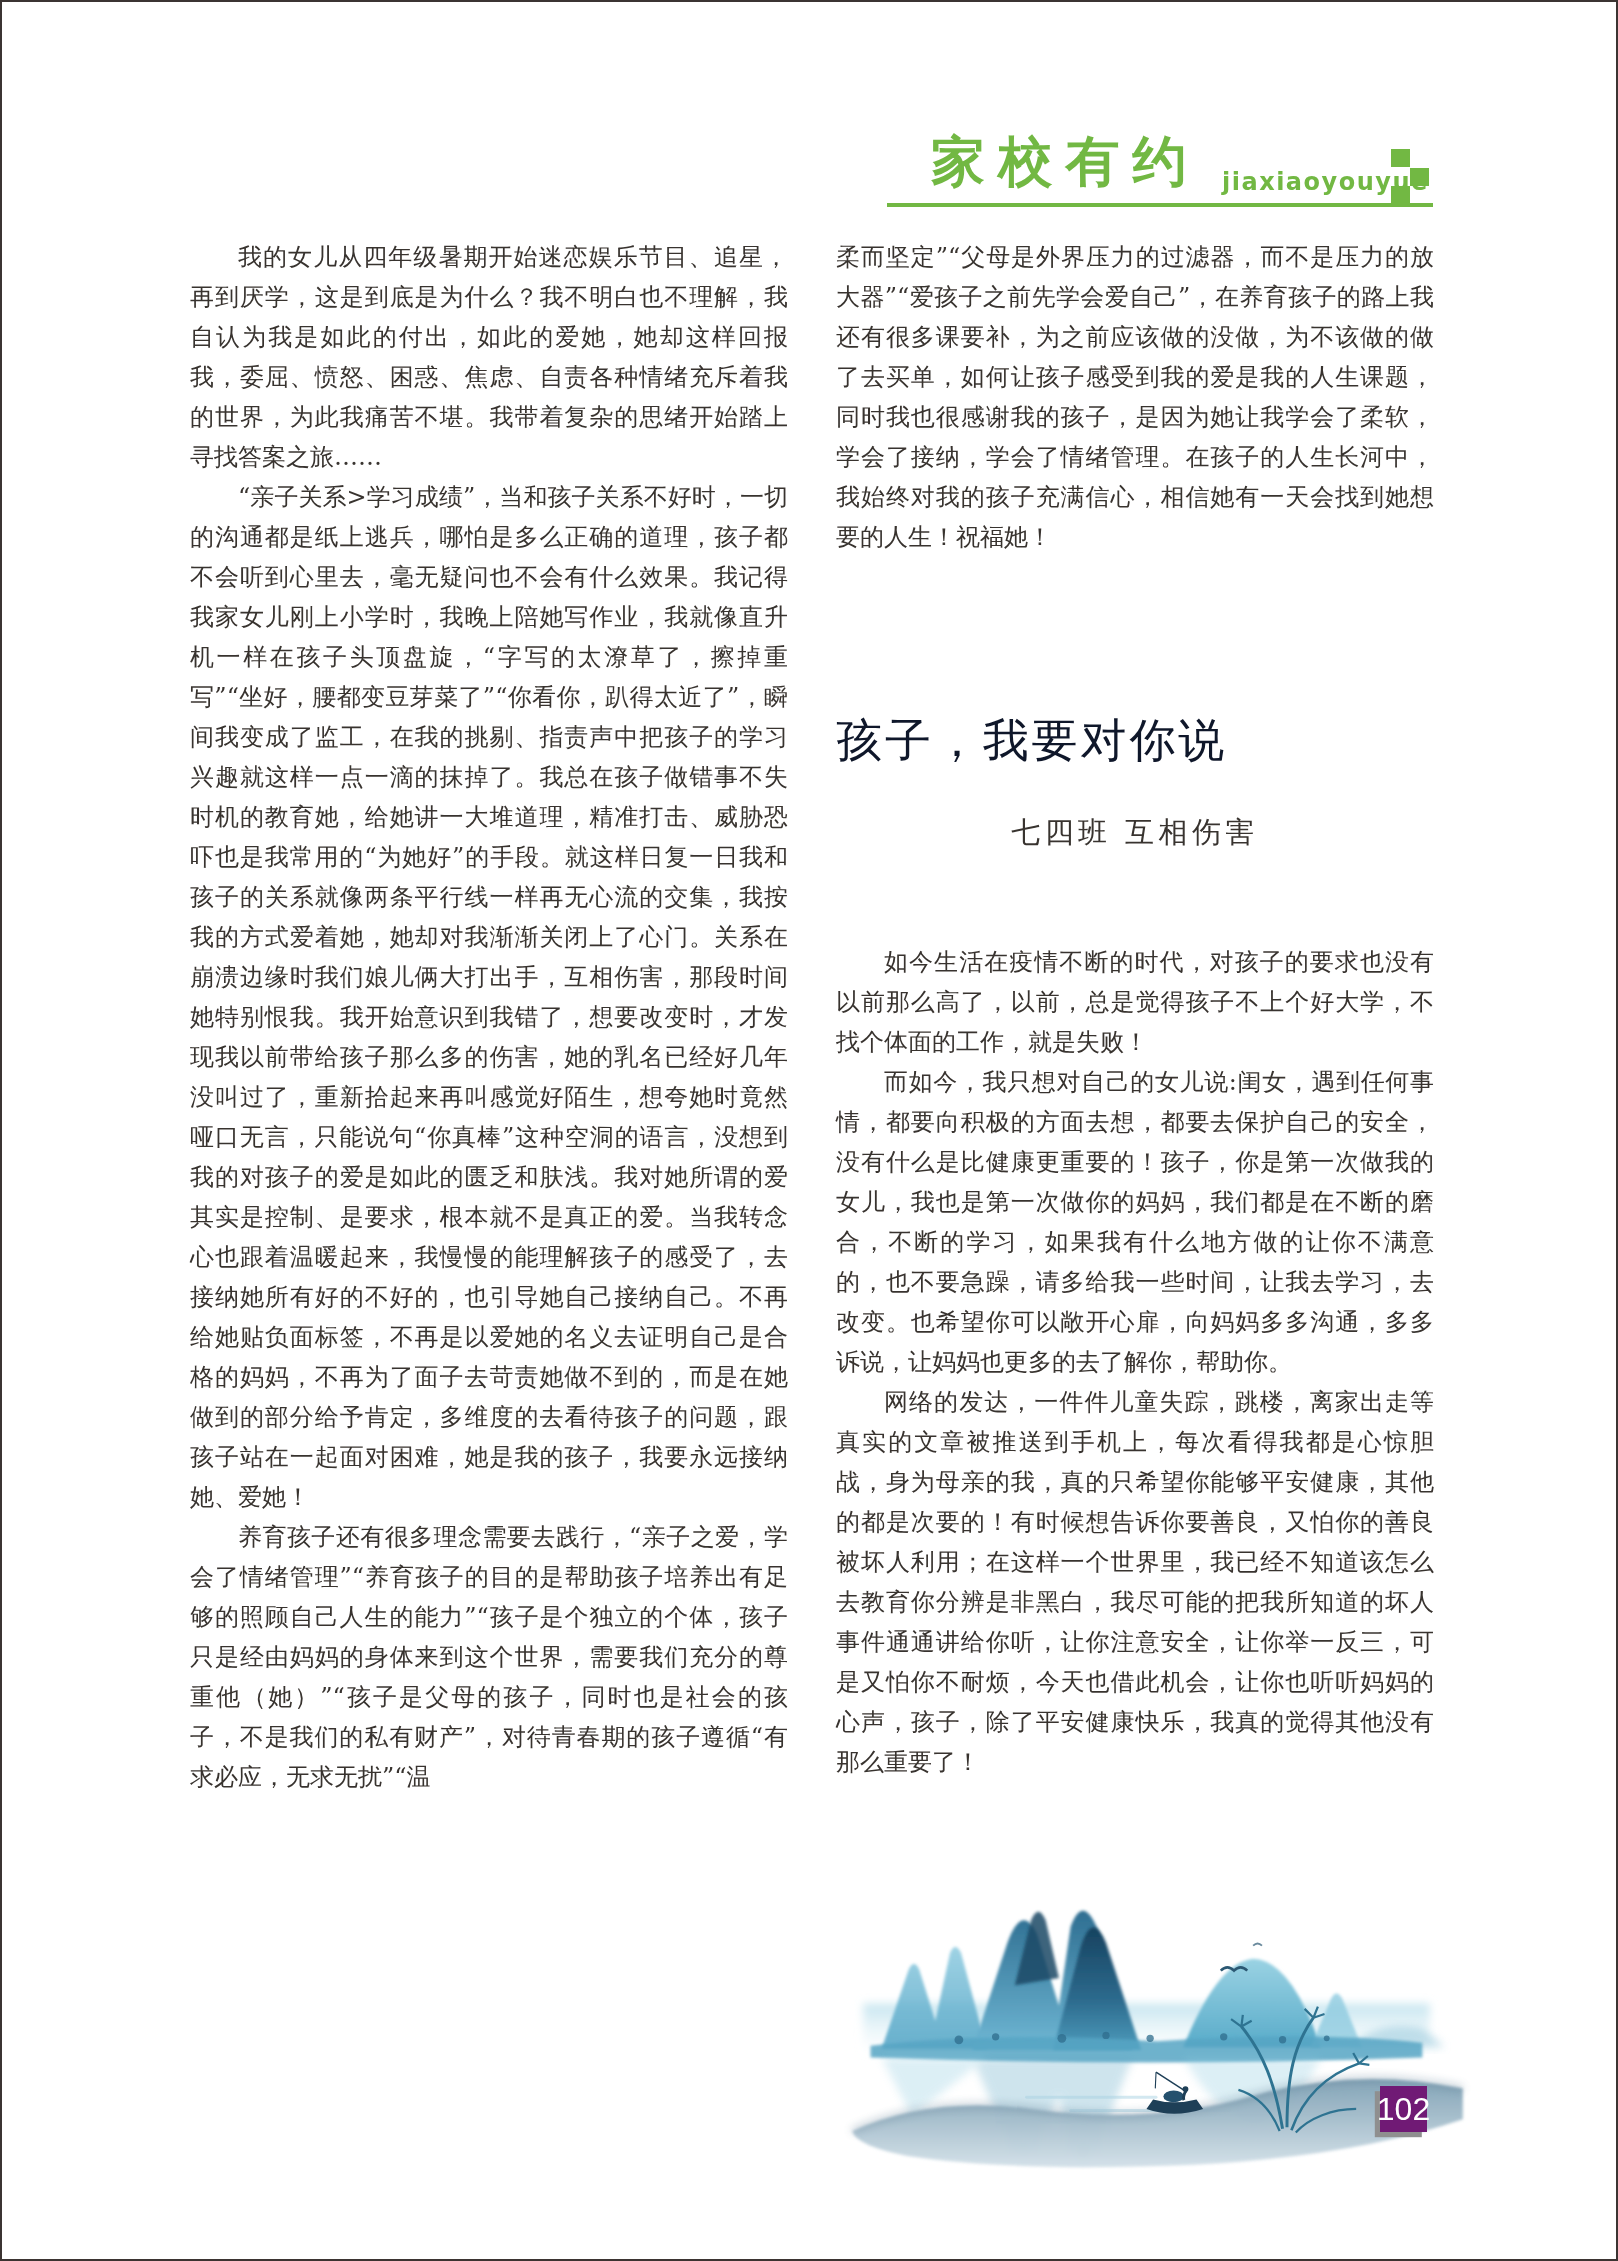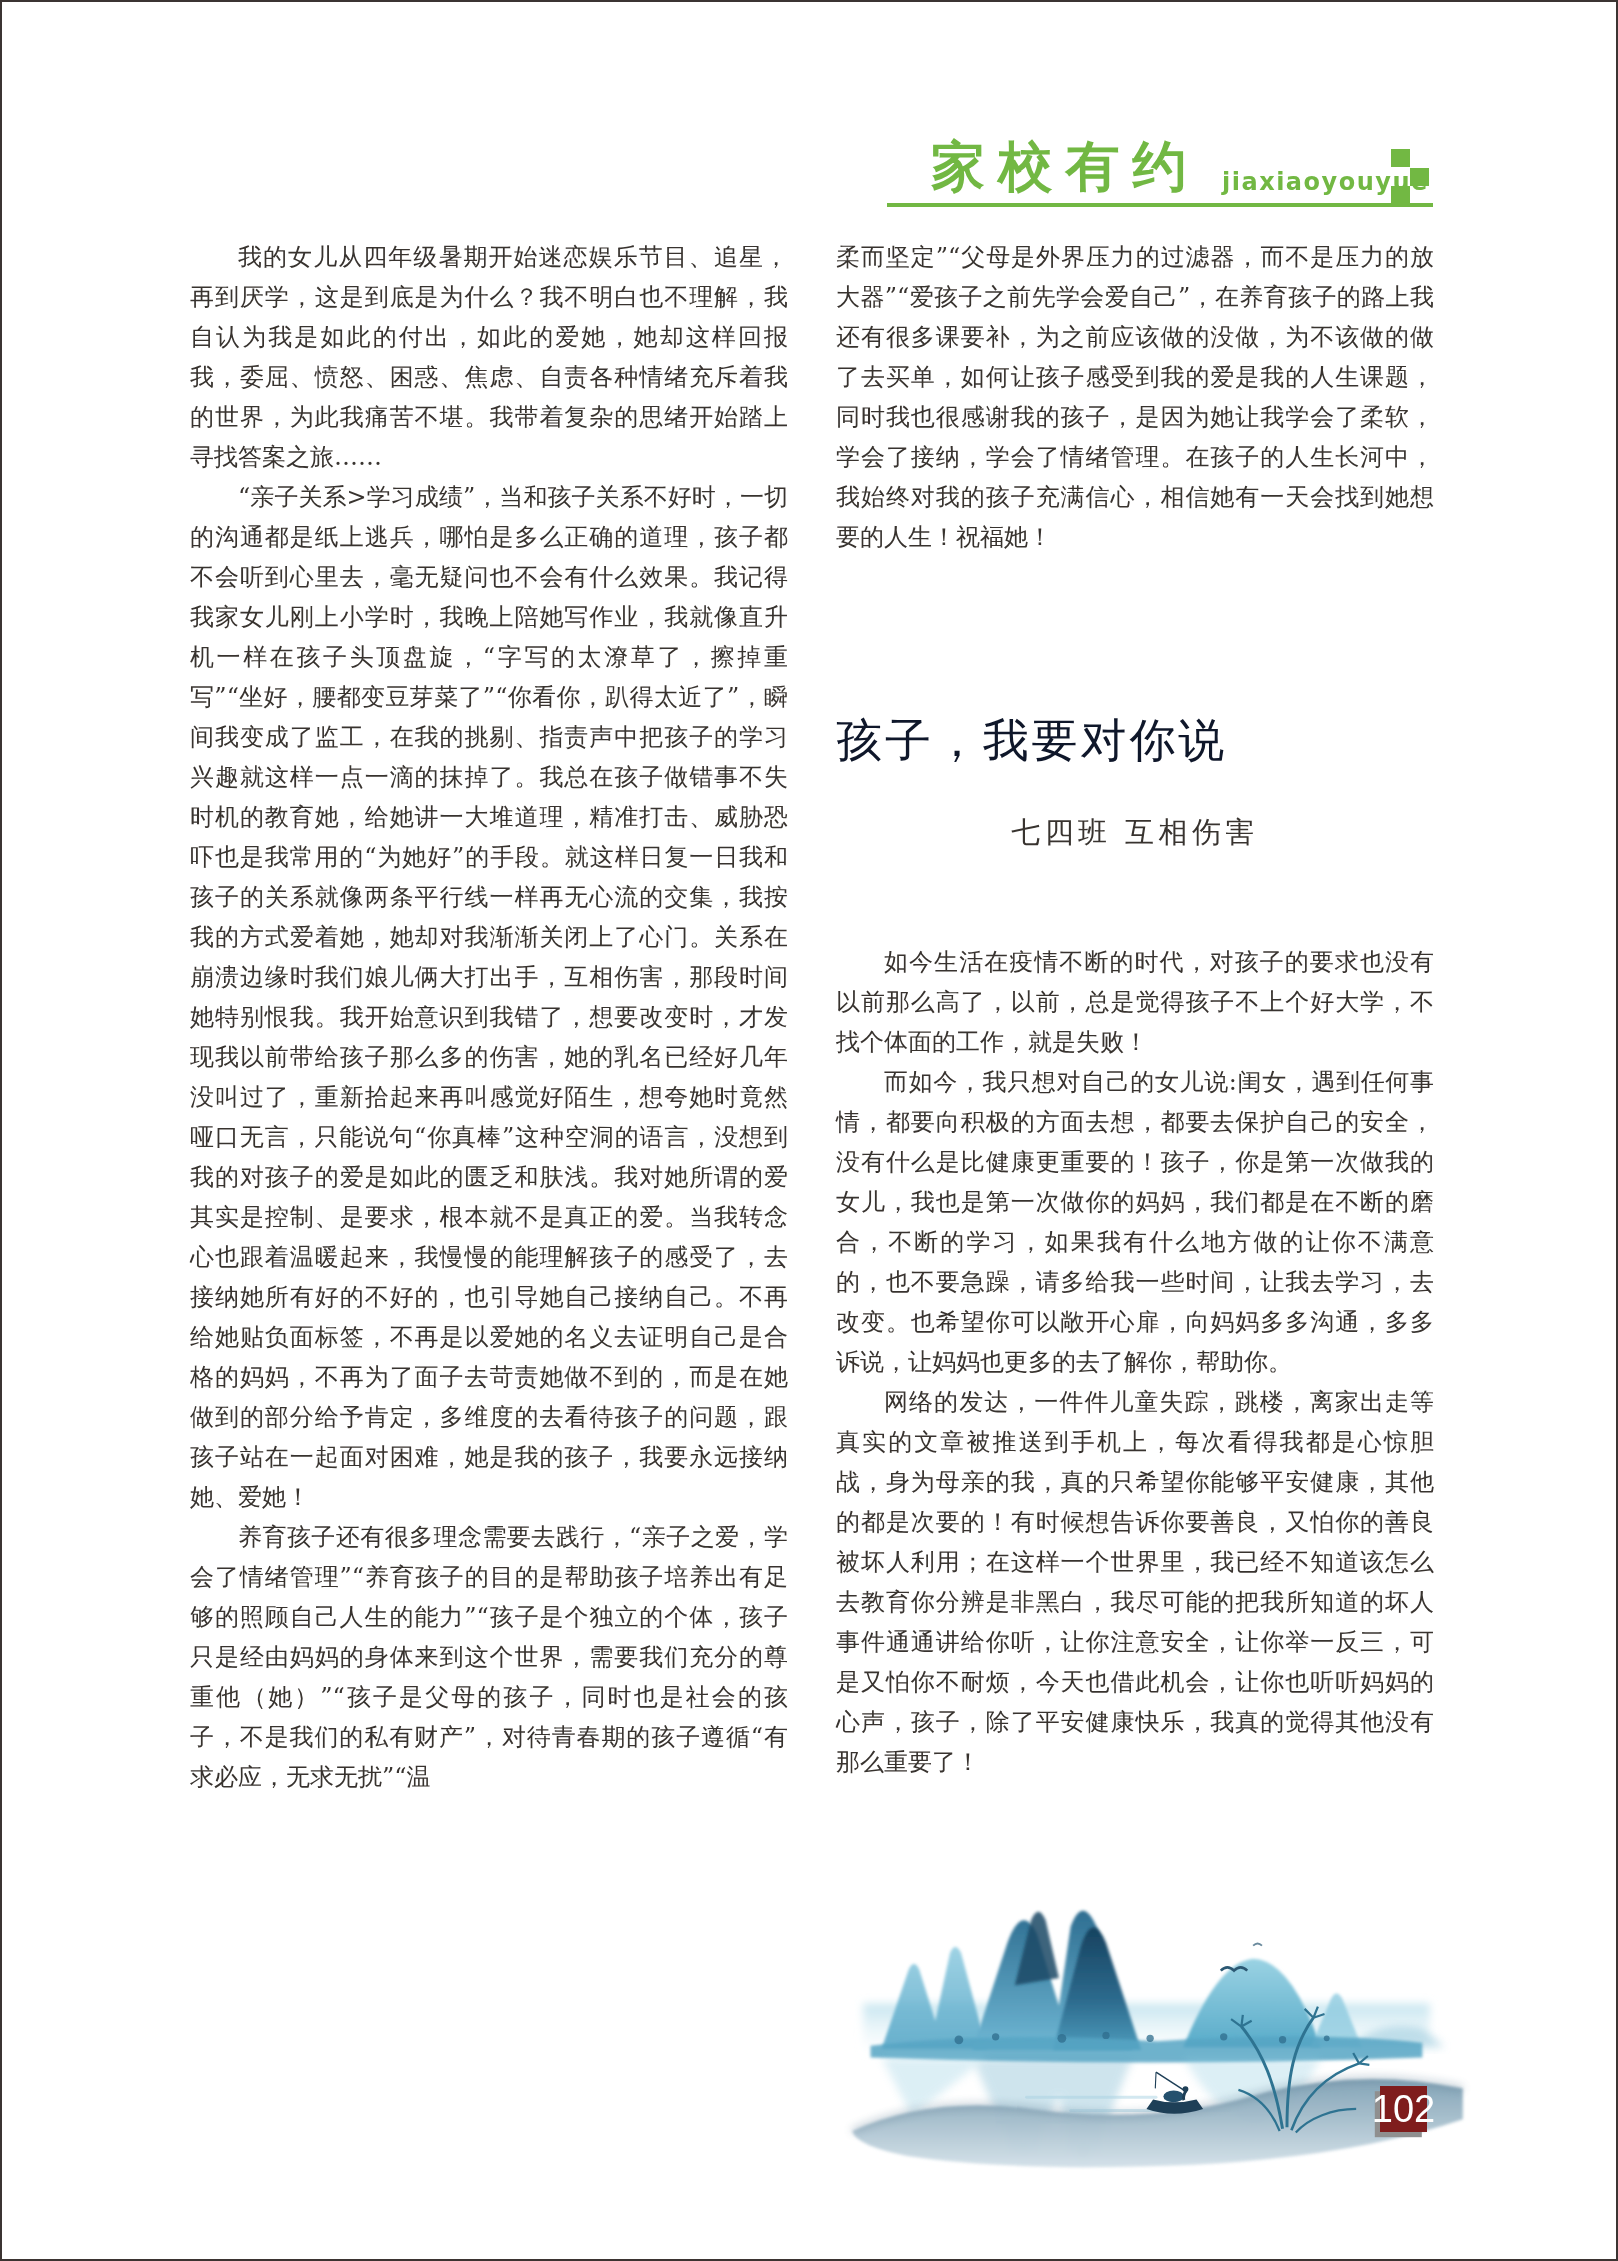"家校有约" .header-title { font-family: Liberation Sans, sans-serif -> Liberation Mono, monospace }
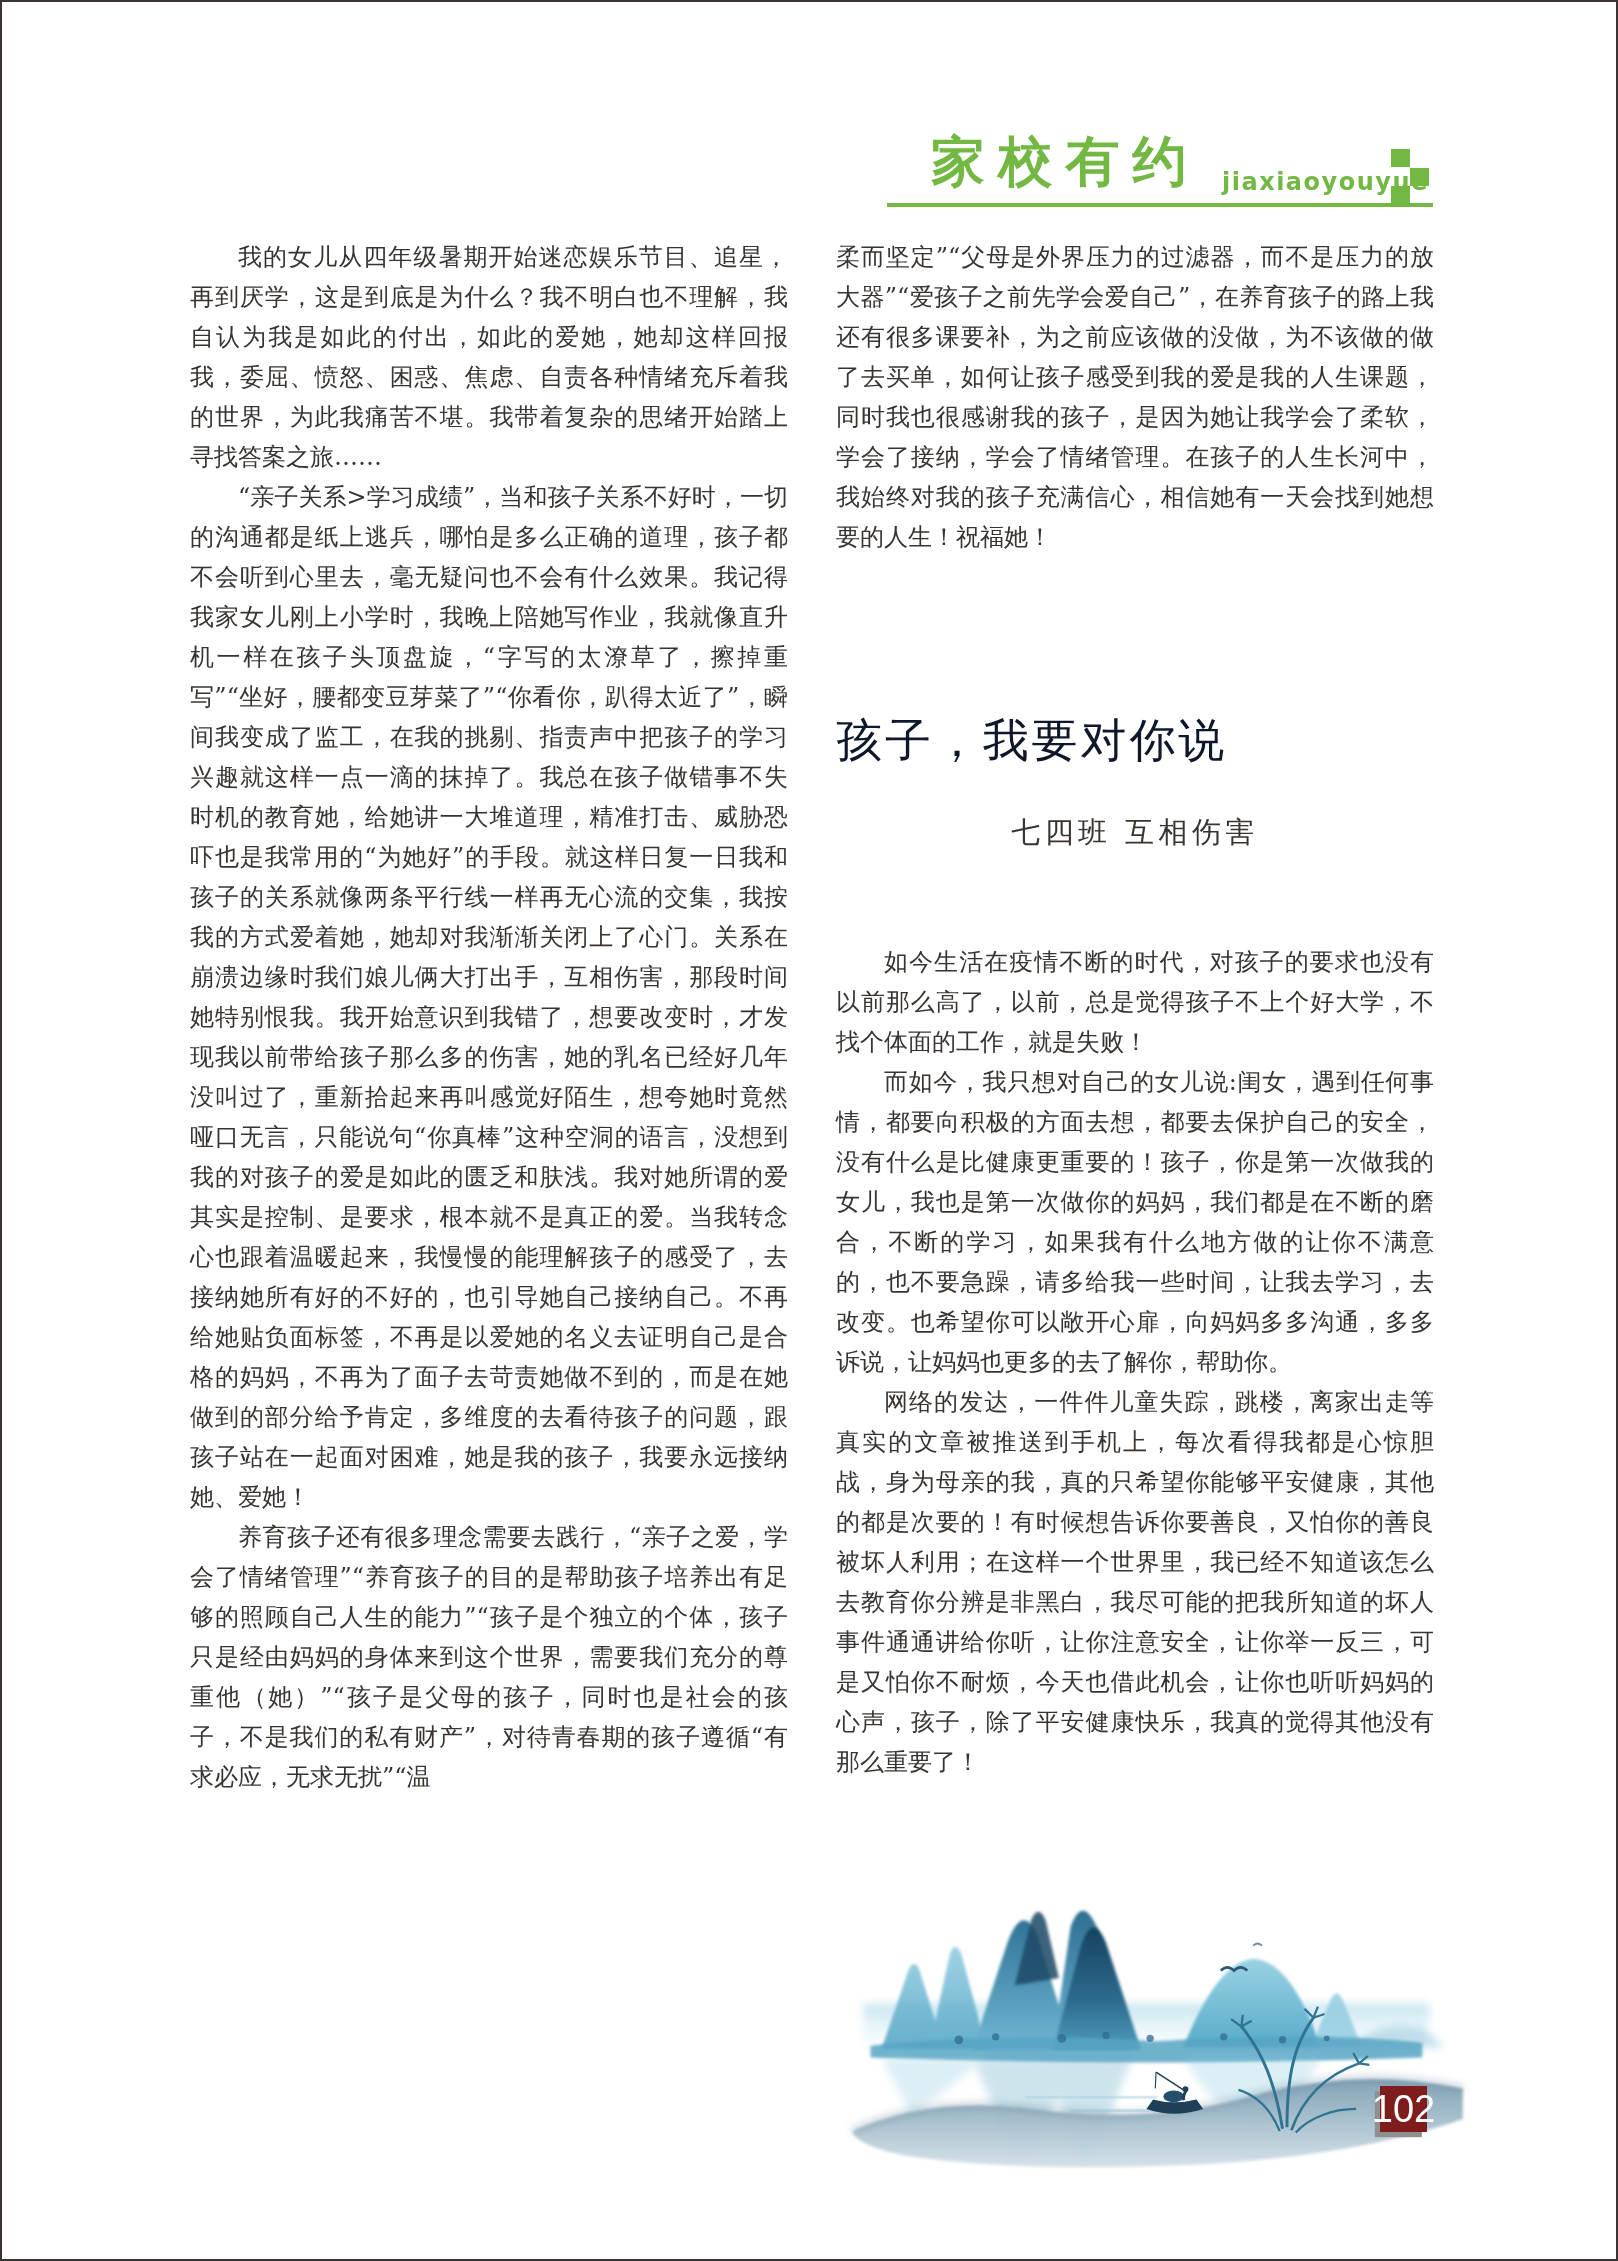"102" .page-badge { background: #7f1d1d -> #701a75; font-size: 38px -> 32px }
